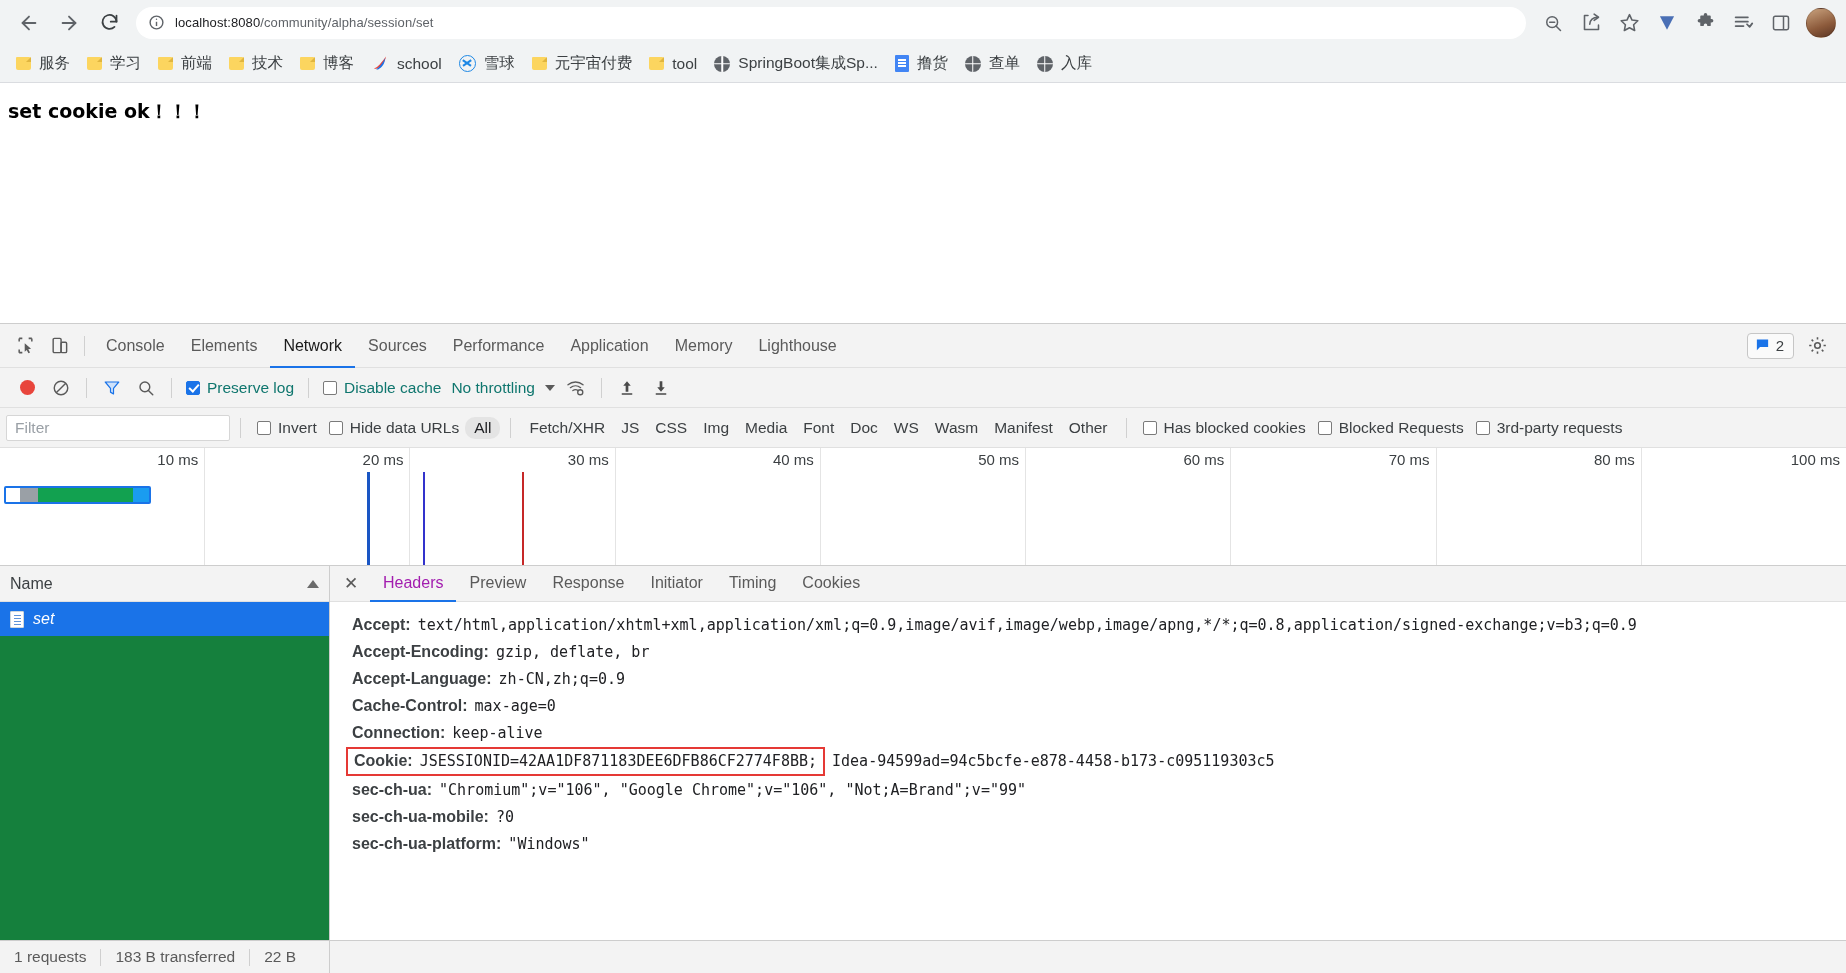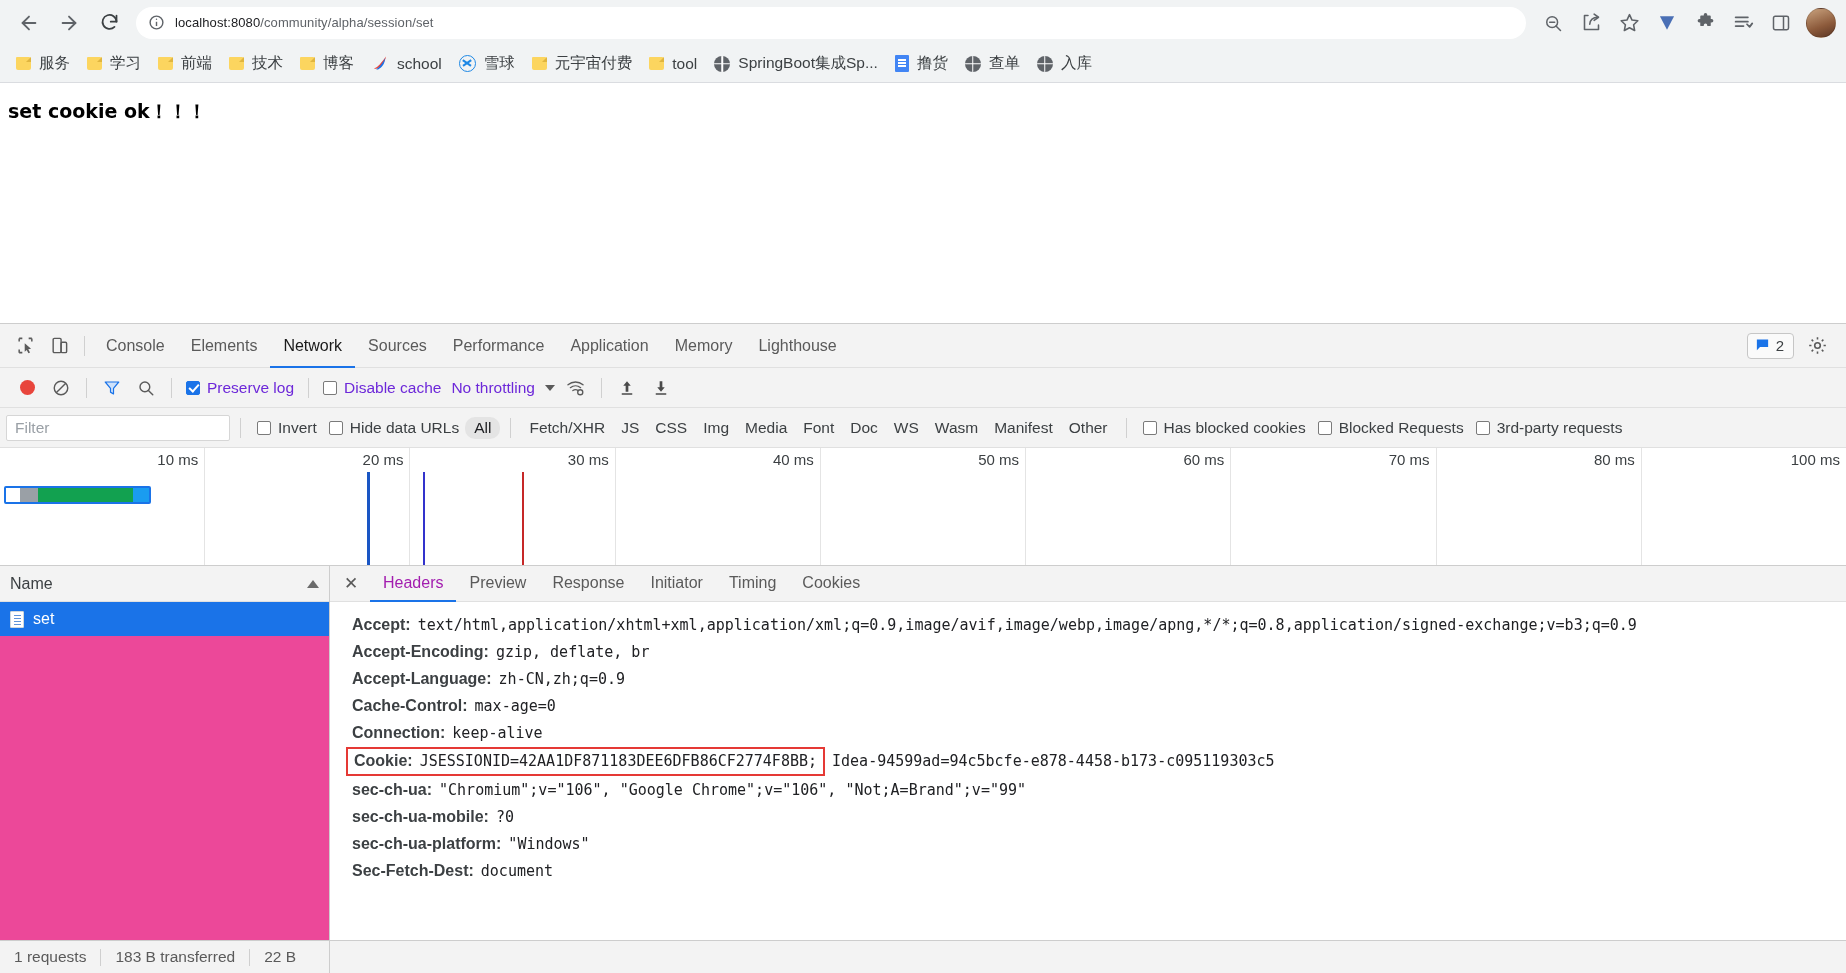"Preserve log" .dt-toolbar { color: #6d28d9 -> #0f766e }
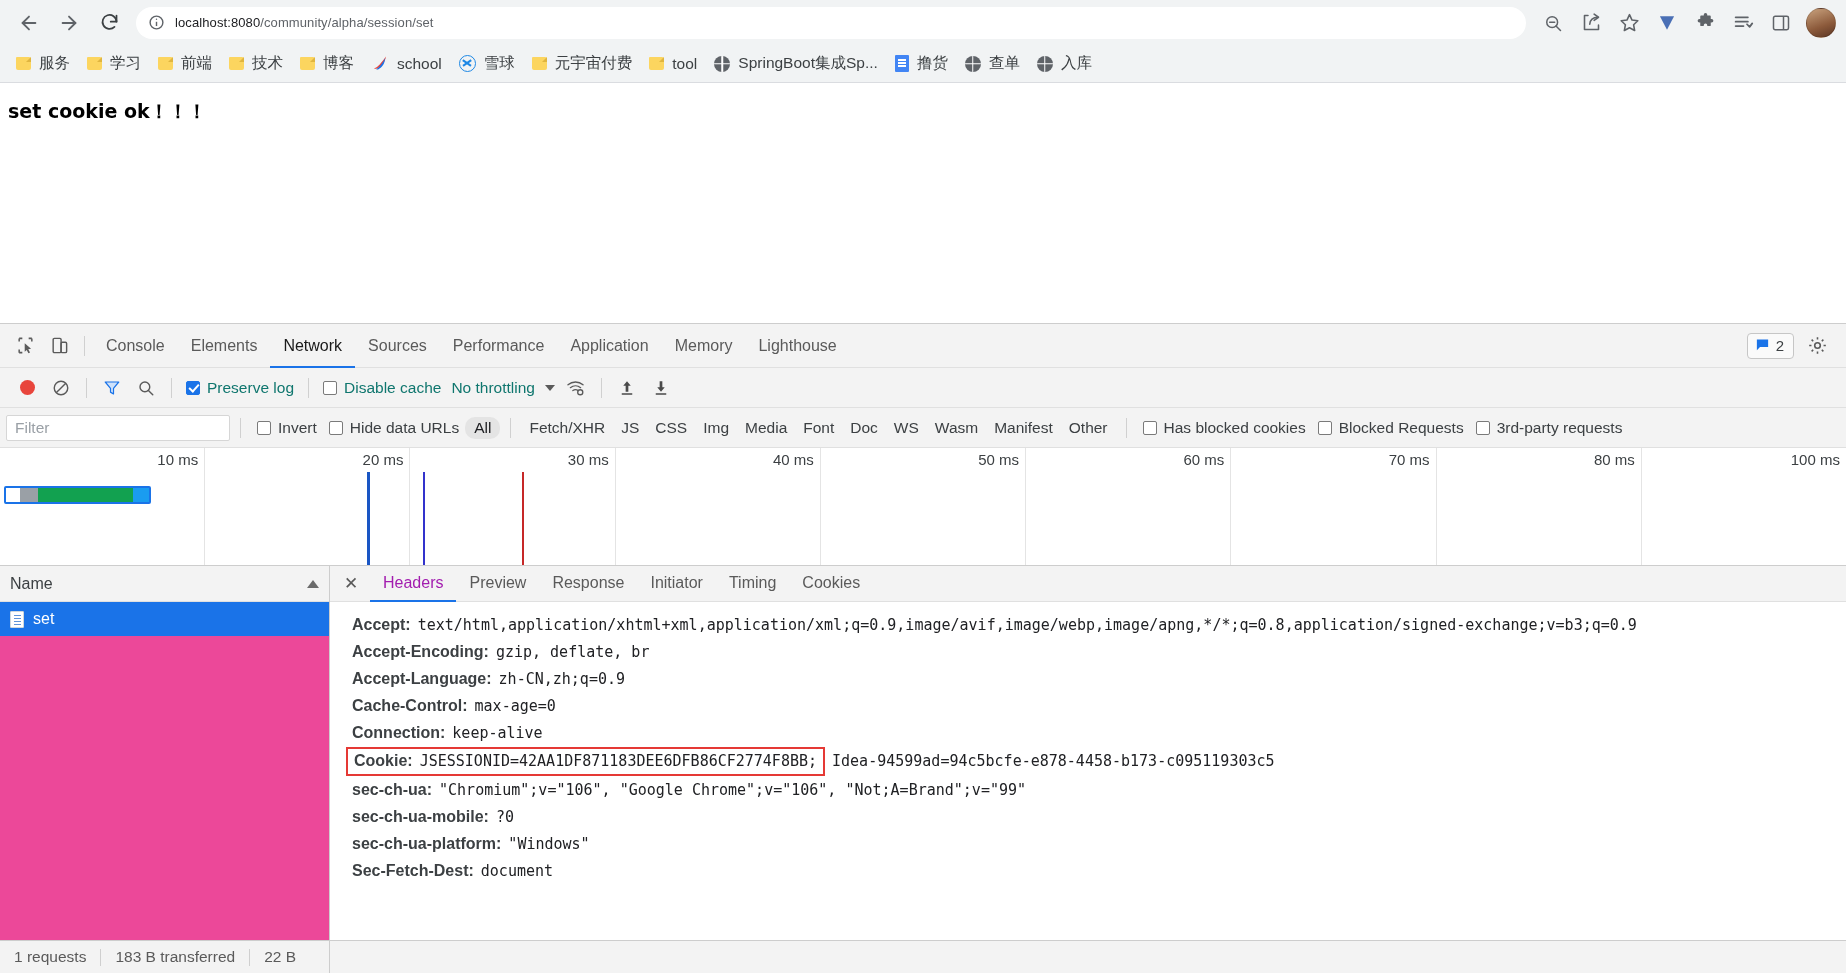"set" .req-rows { background: #ec4899 -> #15803d; font-style: none -> italic }
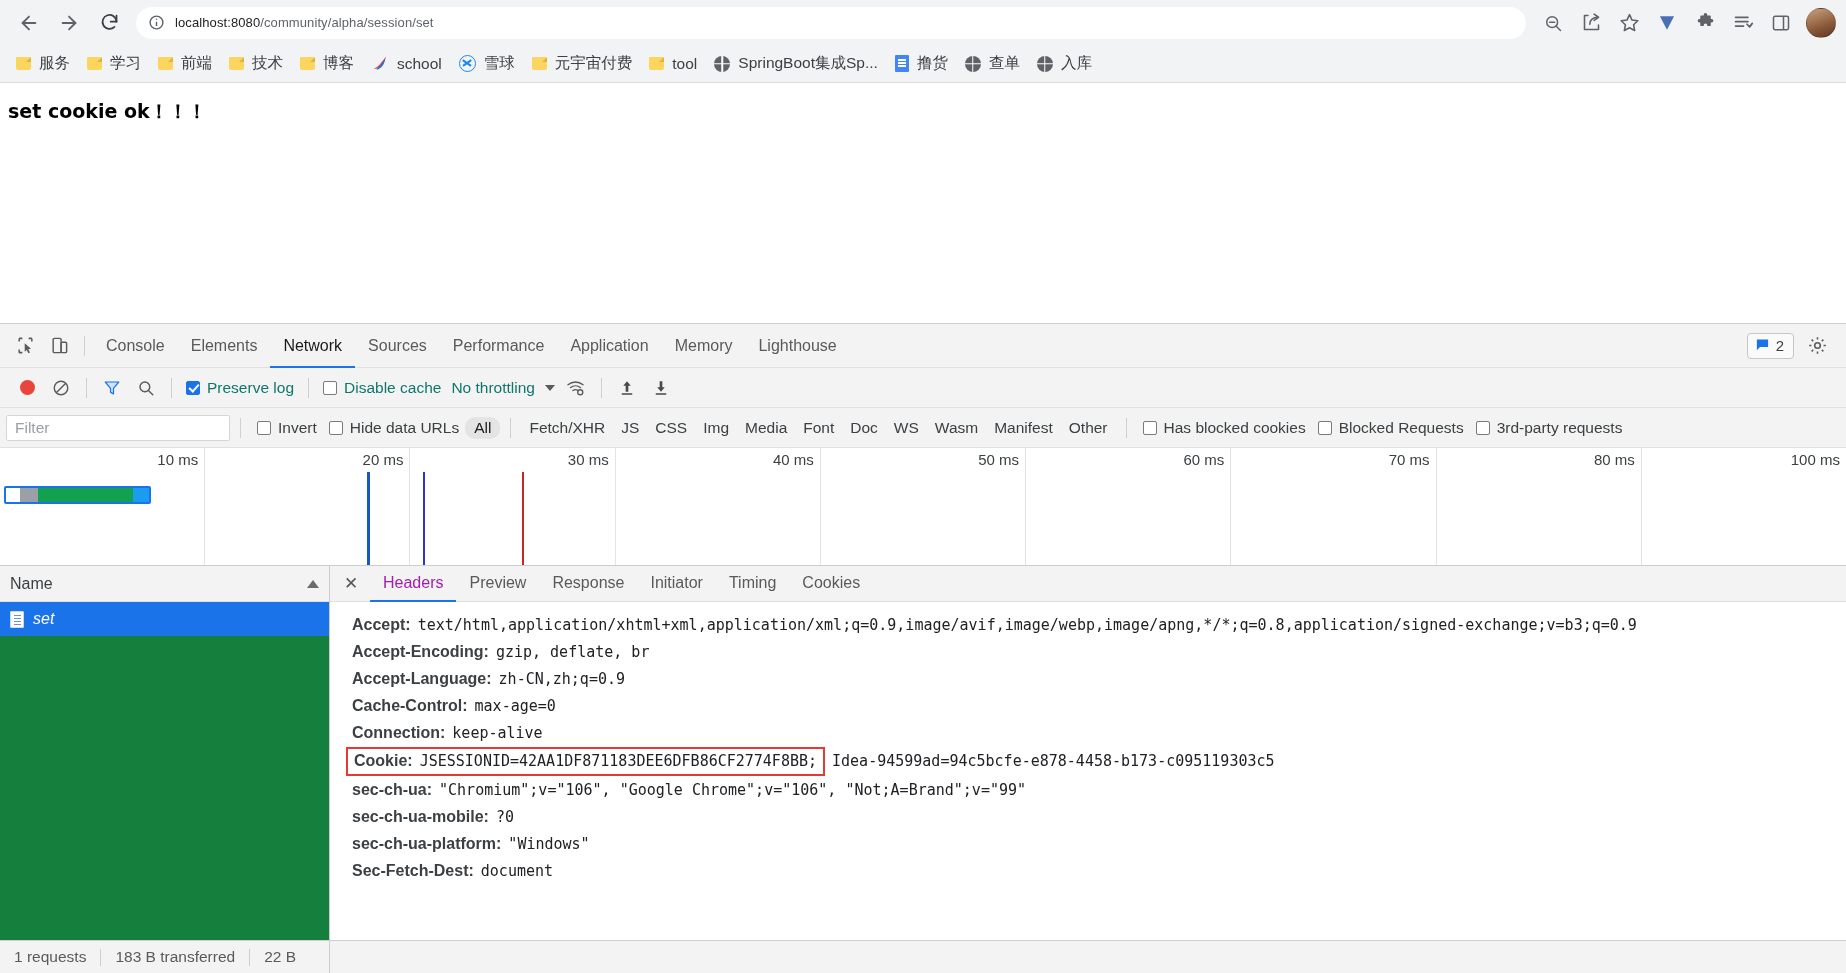"Sec-Fetch-Dest:" div.hdr-row { html: <div> <span>Sec-Fetch-Dest:</span> <span>document</span> </div> -> none }
